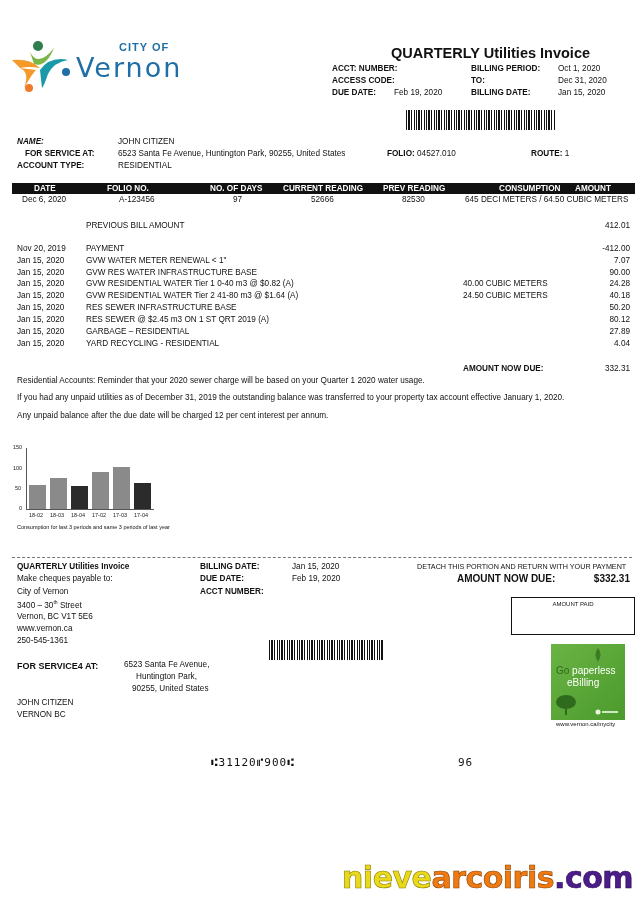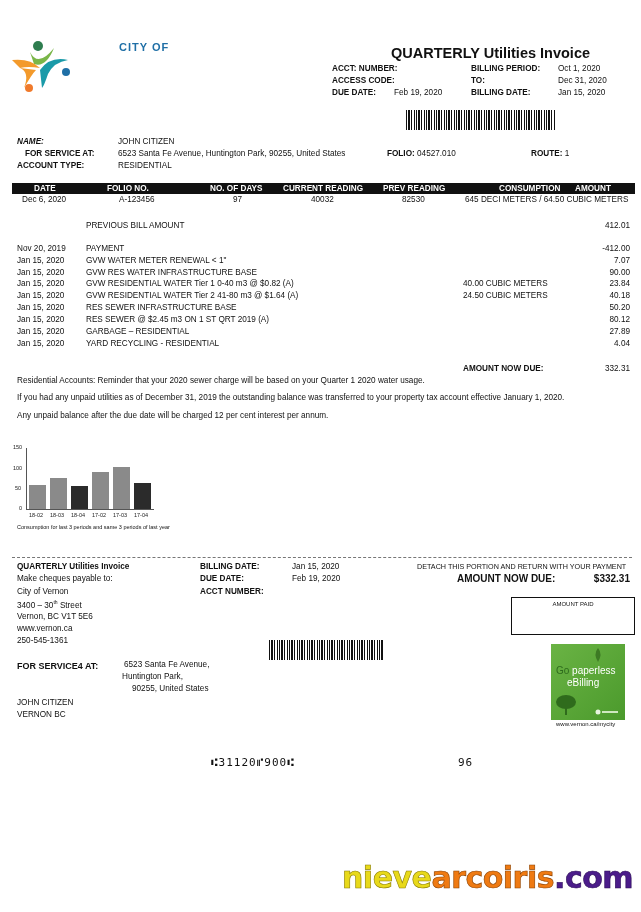"Vernon" div.abs { html: none -> <div>Vernon</div> }
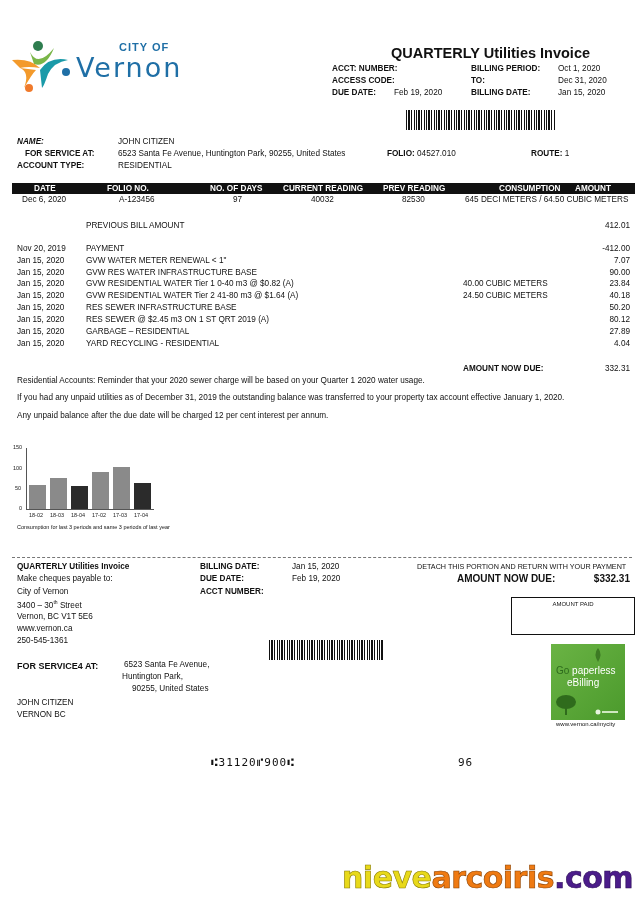"40032" span { text: 40032 -> 52666 }
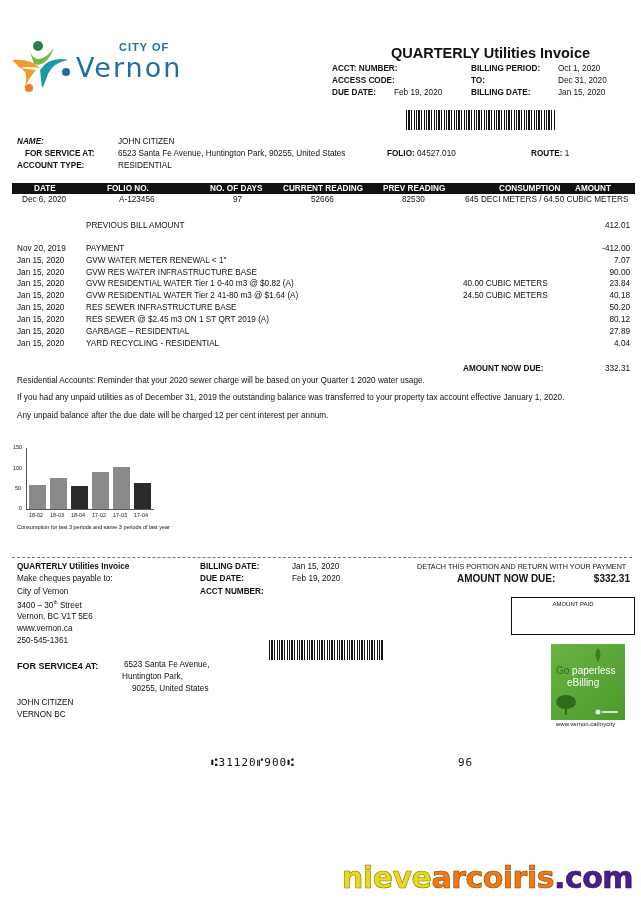"23.84" span.right { text: 23.84 -> 24.28 }
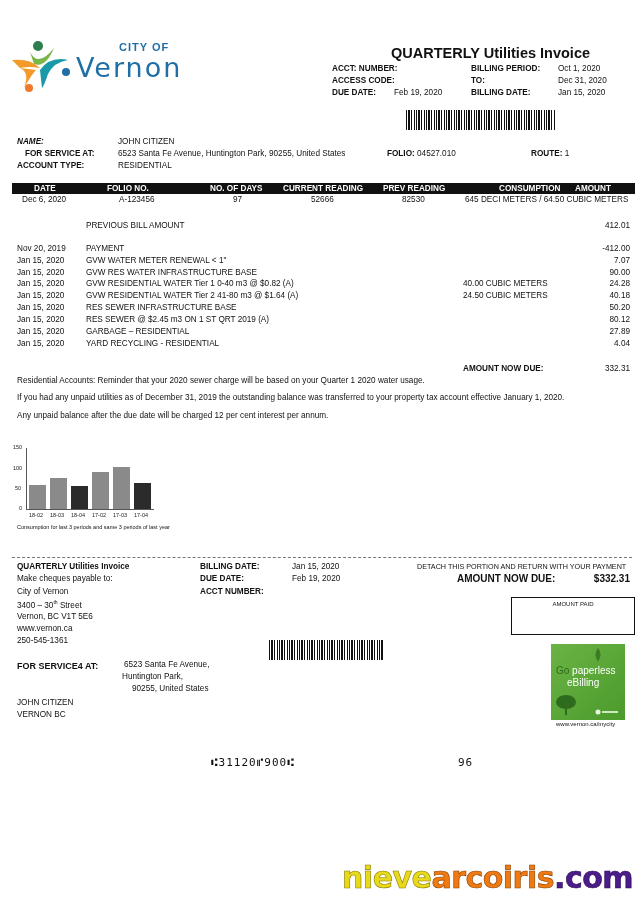"Huntington Park," div.abs { left: 122px -> 136px }
